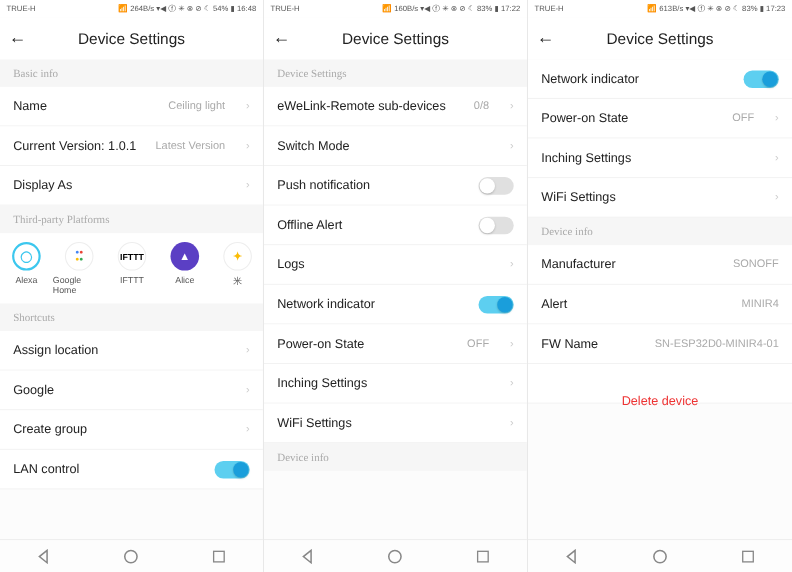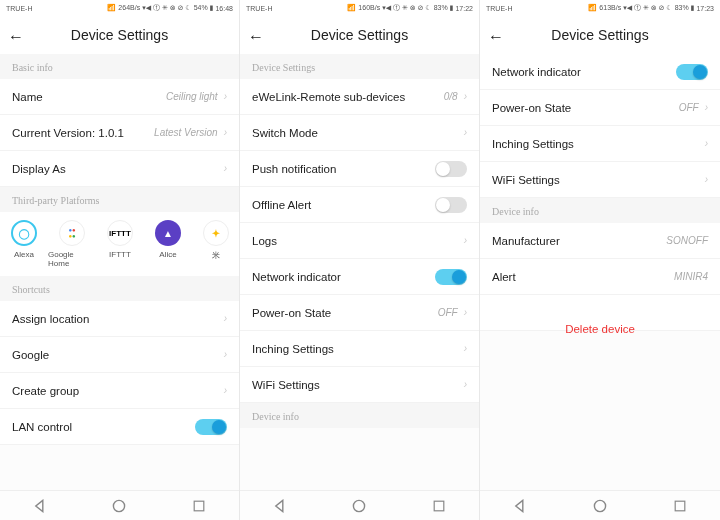"Ceiling light" .row-value { font-style: italic -> none; gap: 6px -> 19px }
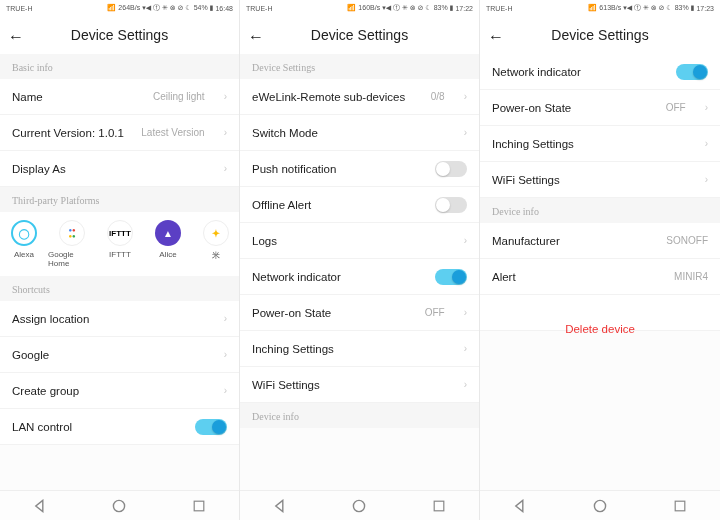"FW Name" div.row { html: none -> <div> <div>FW Name</div> <div> <span>SN-ESP32D0-MINIR4-01</span> </div> </div> }
